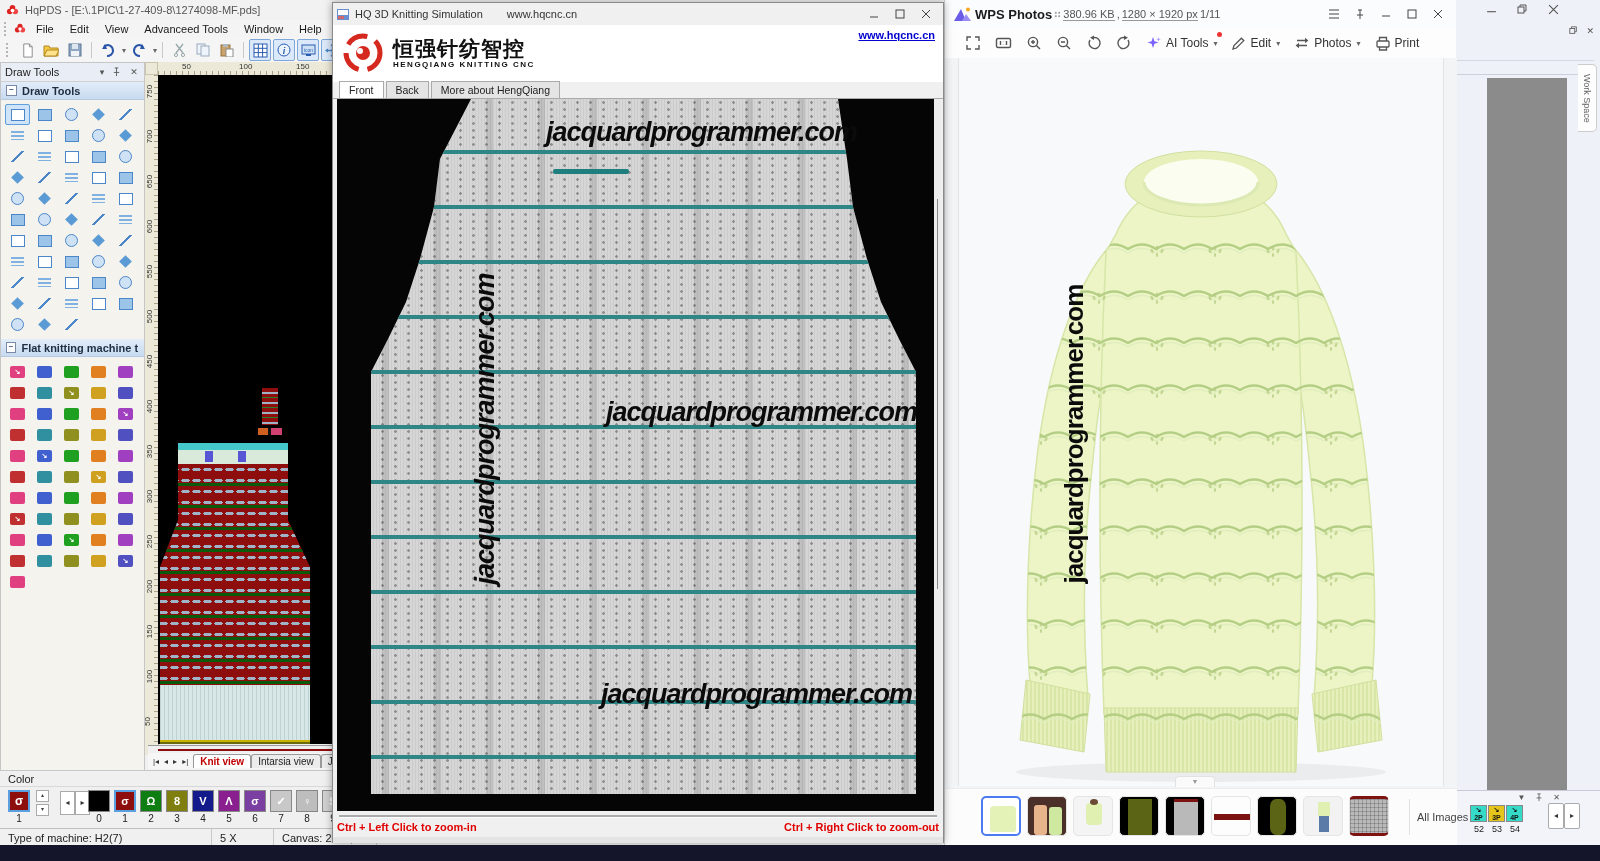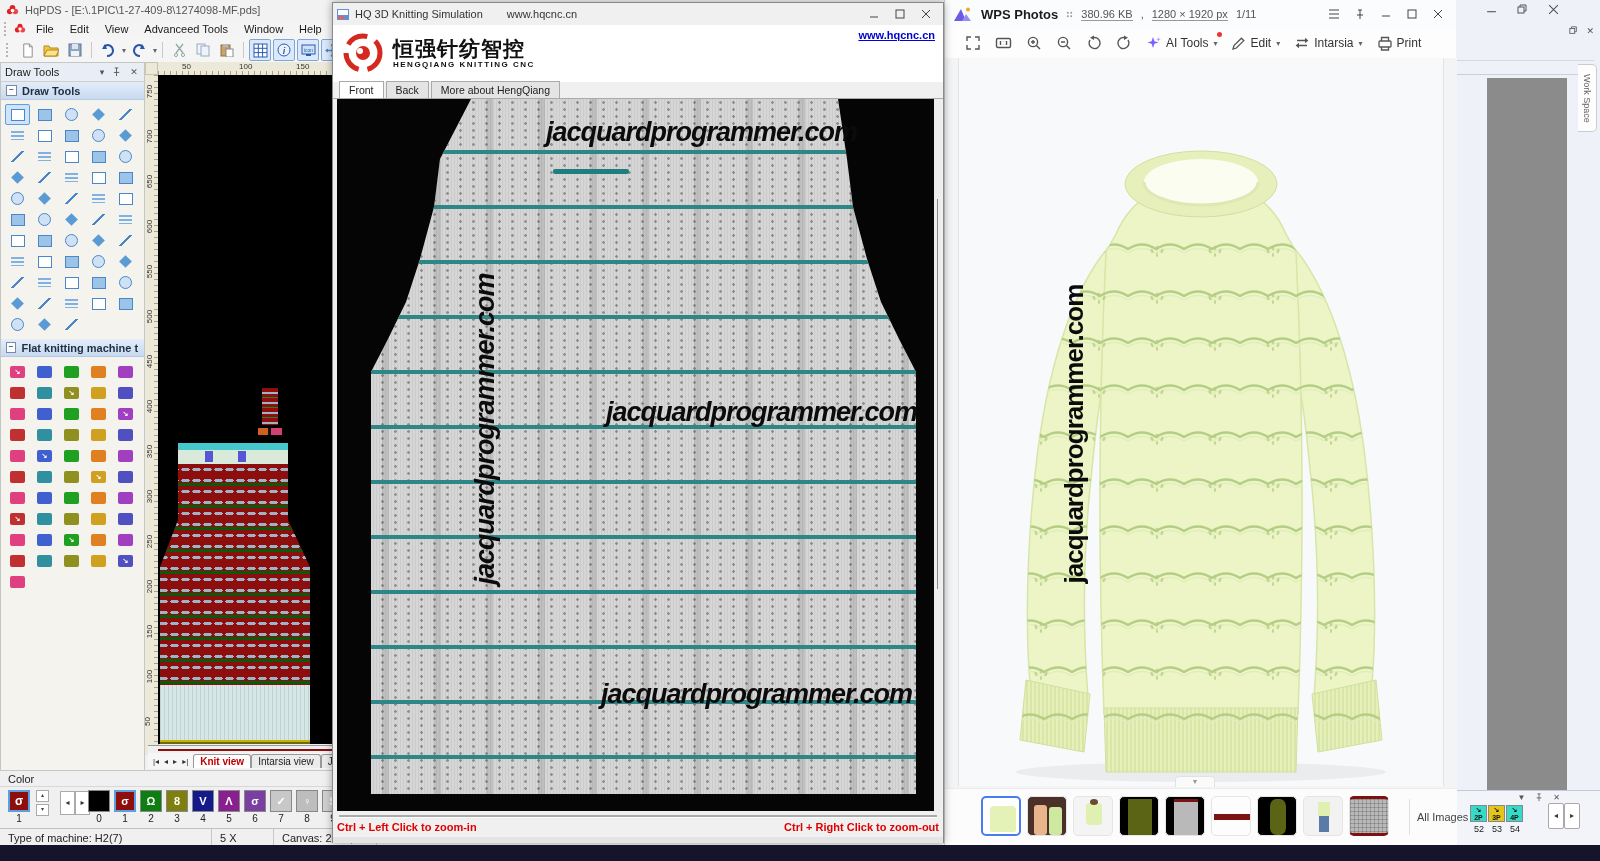"WPS Photos" .wps-titlebar { gap: 8px -> 2px }
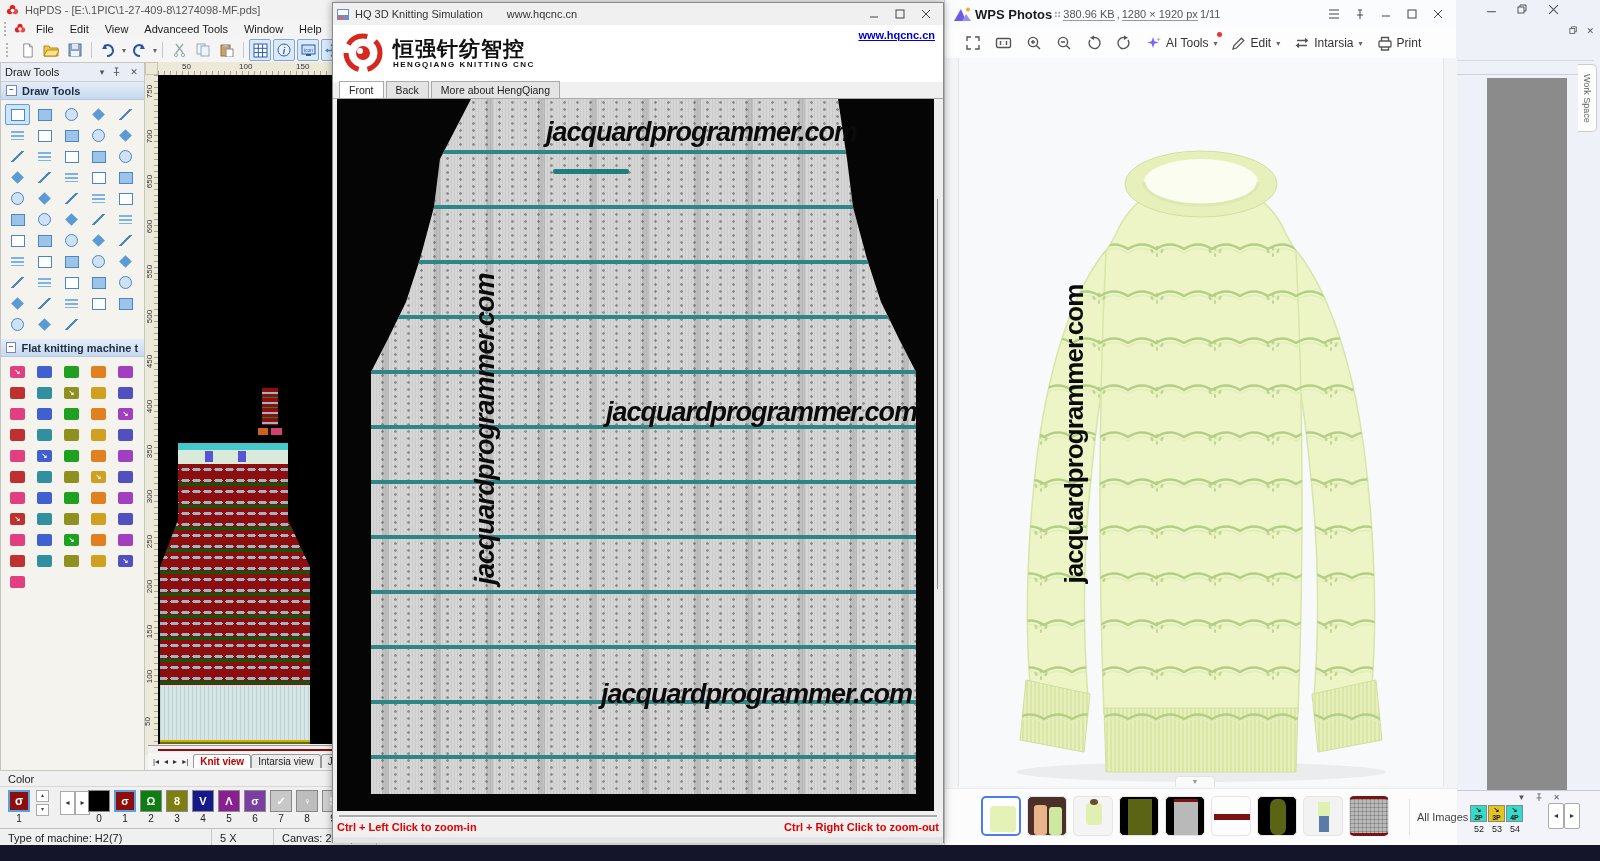"Intarsia" span { text: Intarsia -> Photos }
